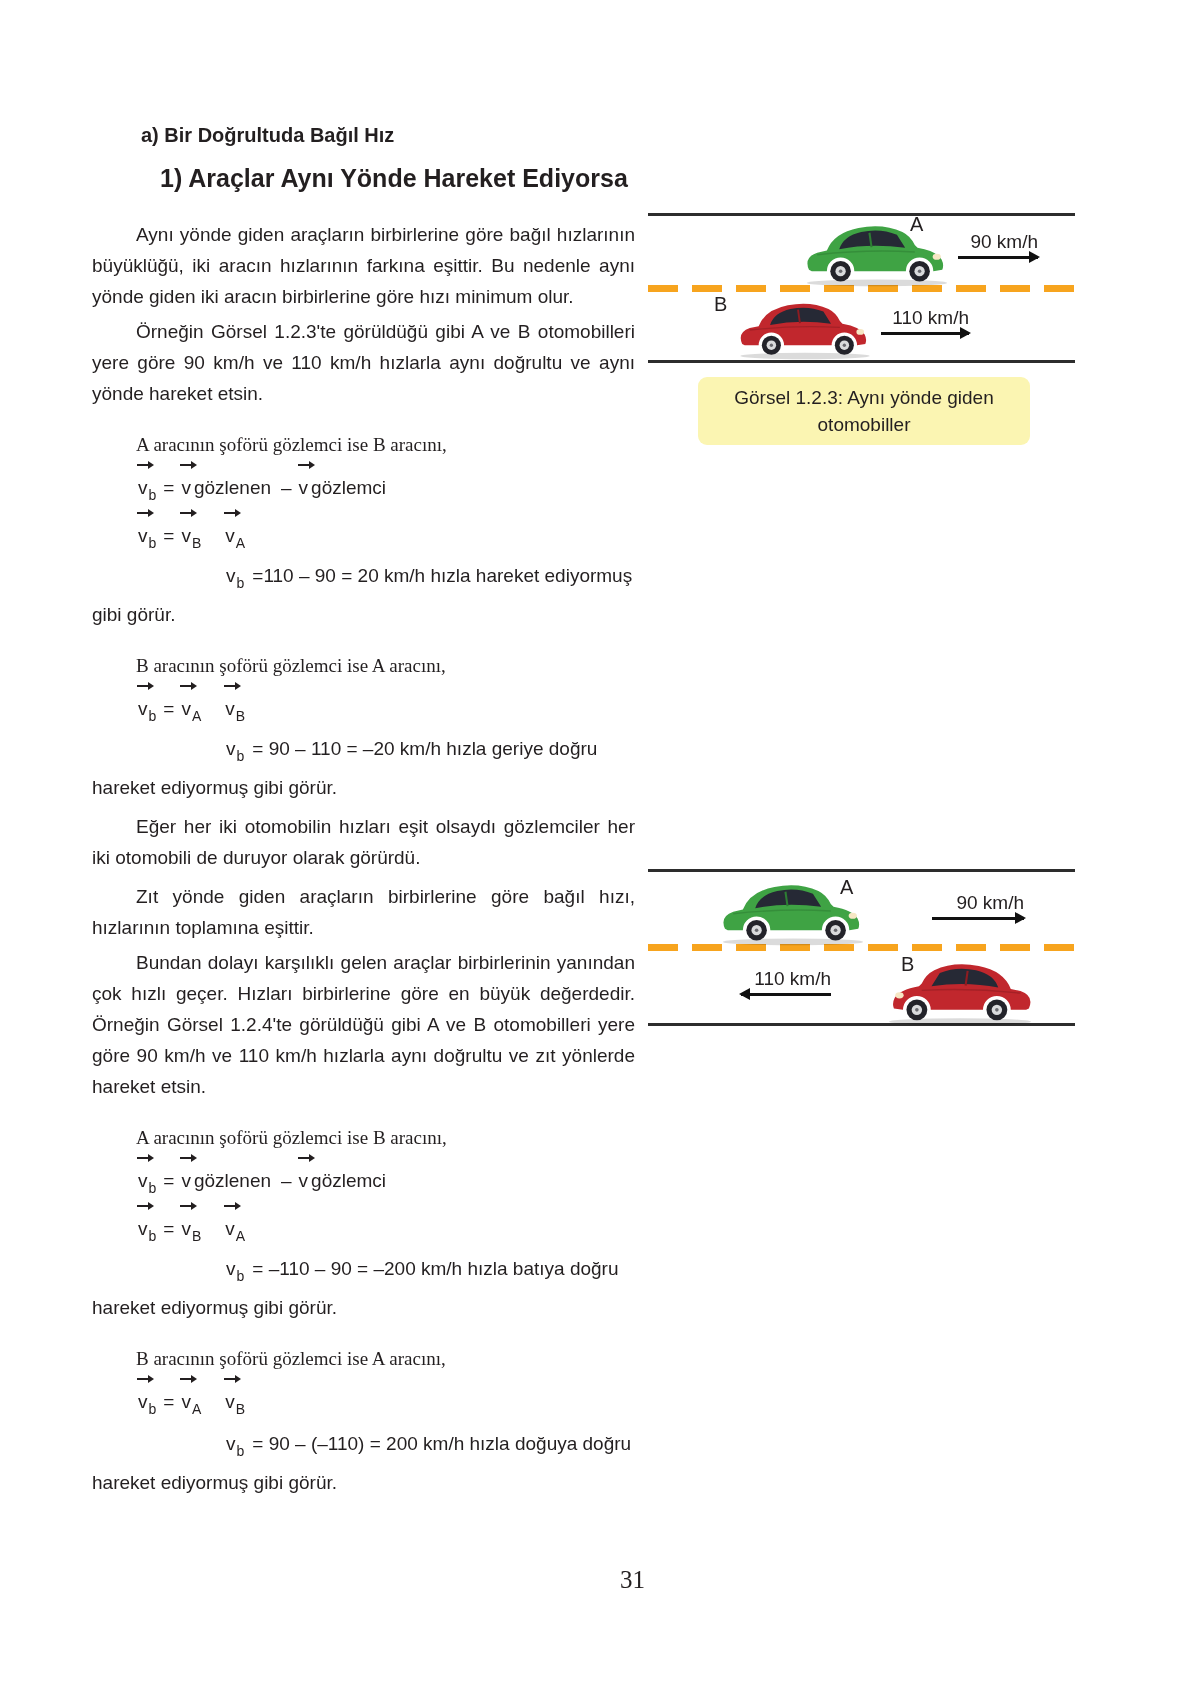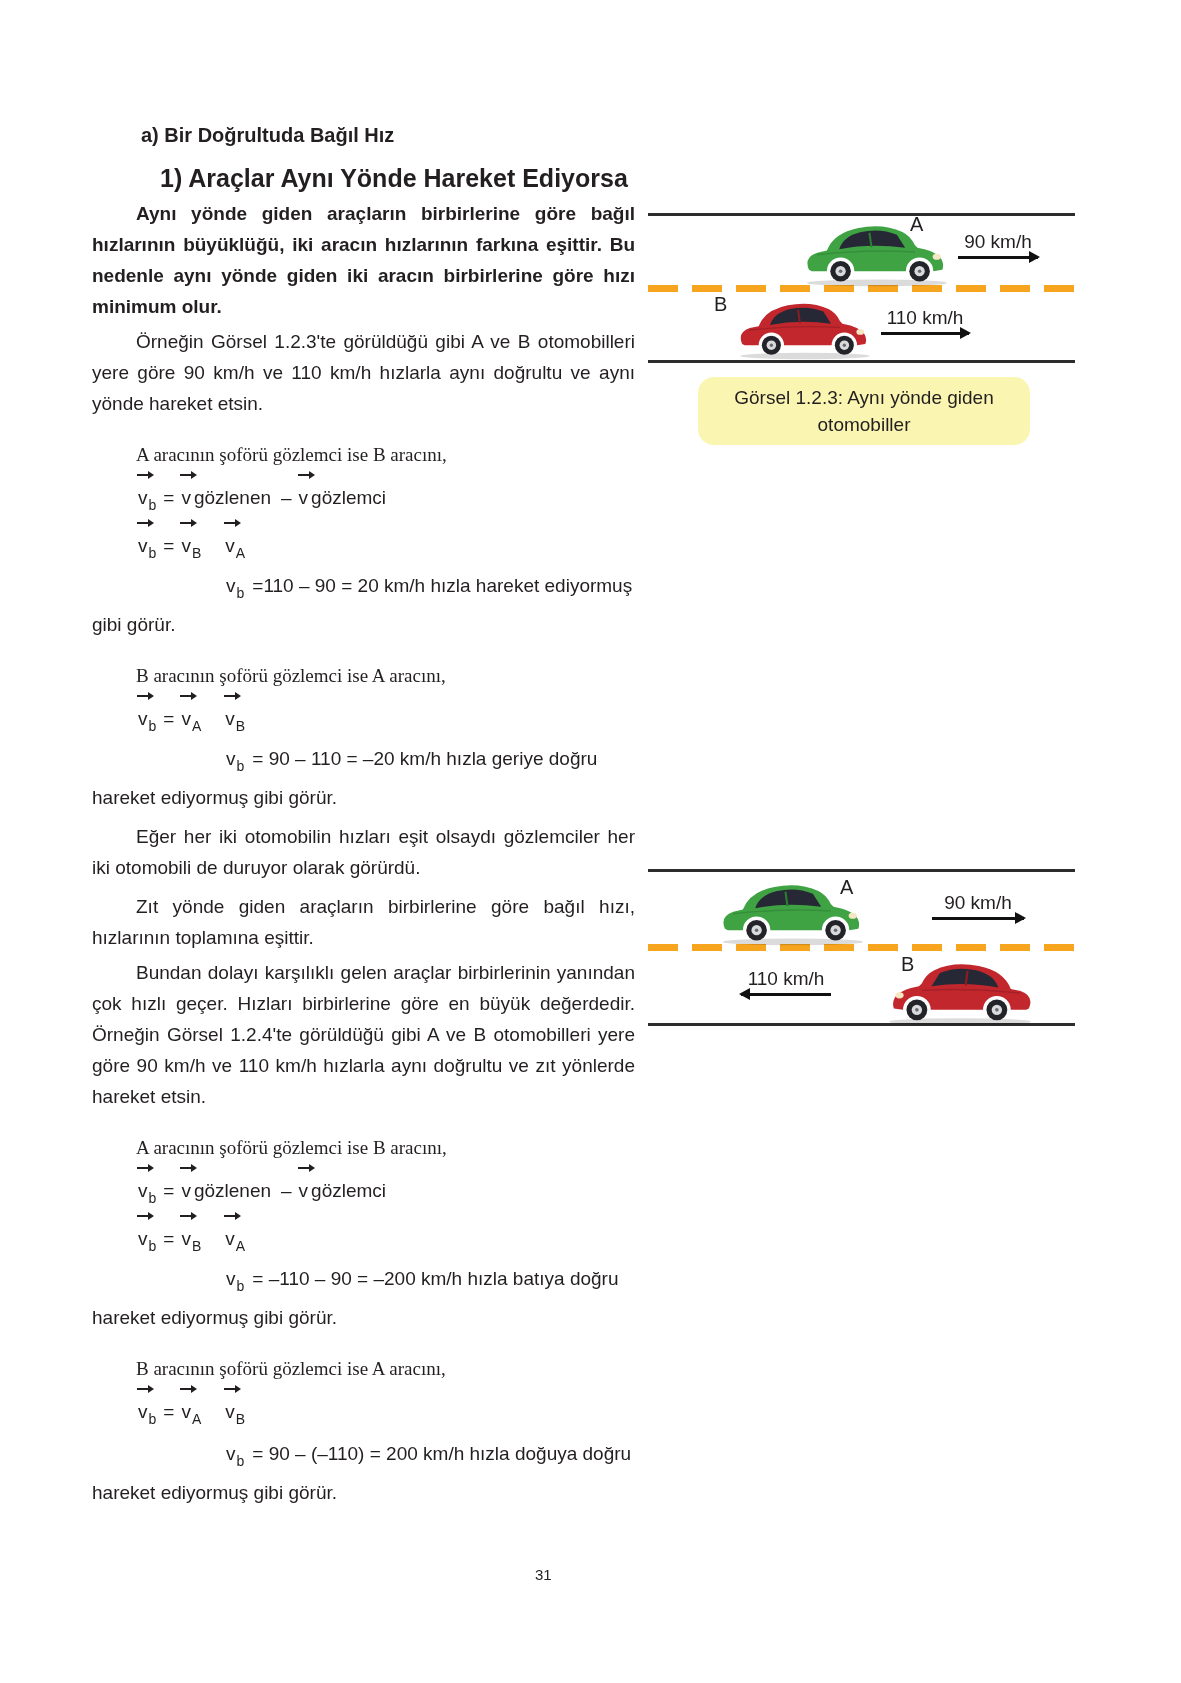"Aynı yönde giden araçların birbirlerine" .para.mt10 { font-weight: bold -> none; margin-top: 4px -> 25px }
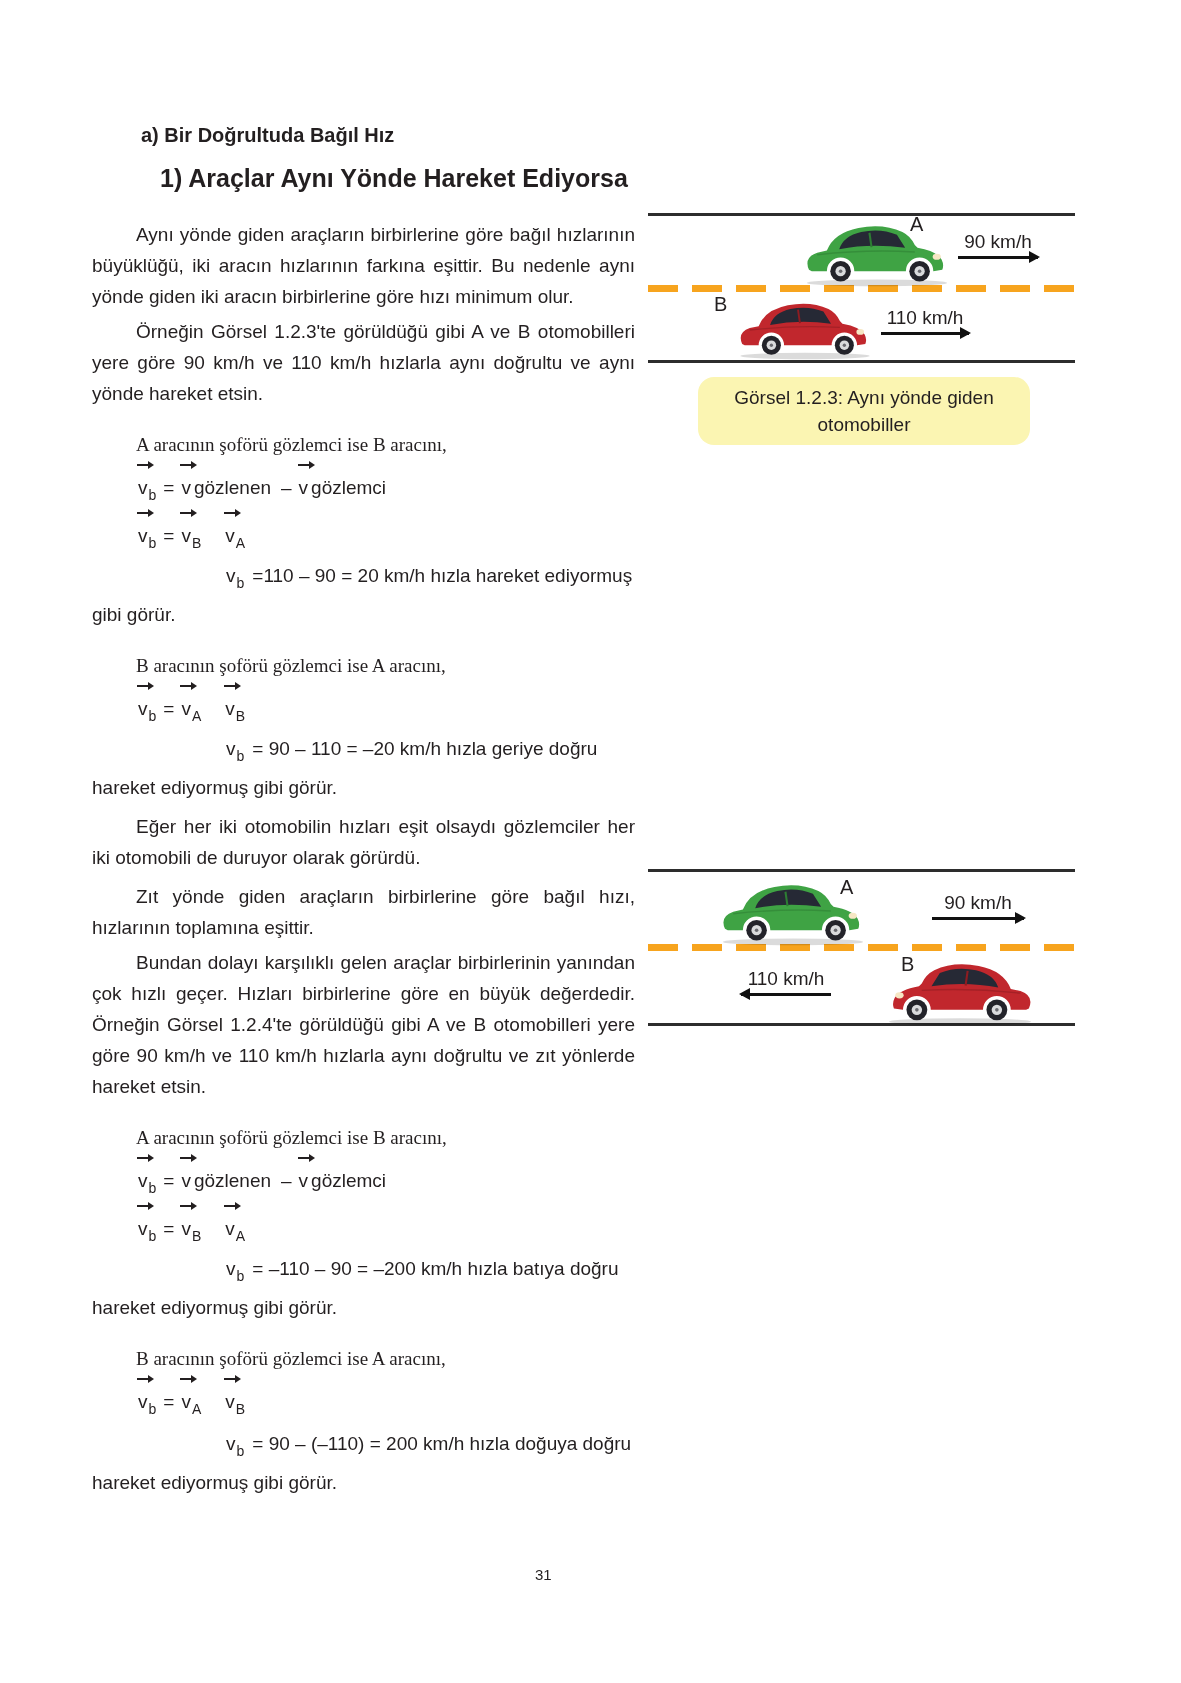"90 km/h" .speed { text-align: center -> right }
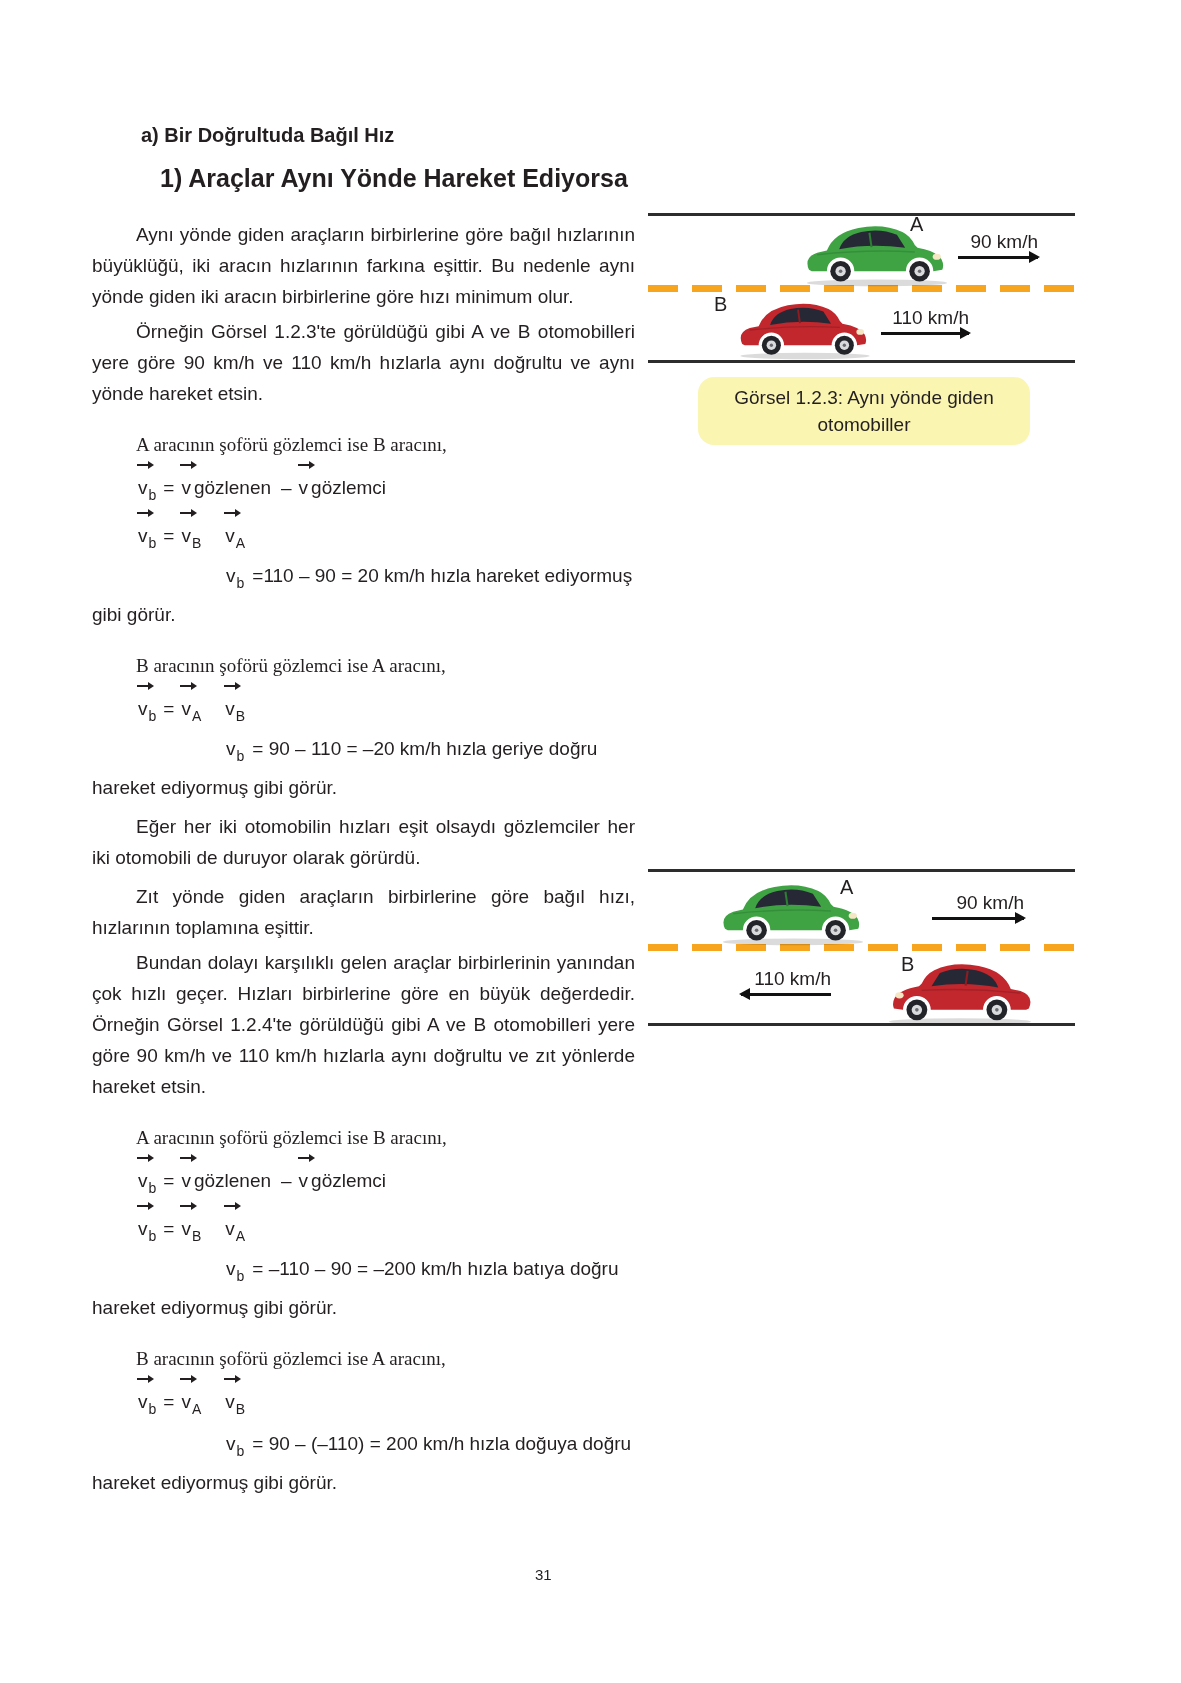"Görsel 1.2.3: Aynı yönde giden" .caption { border-radius: 16px -> 9px }
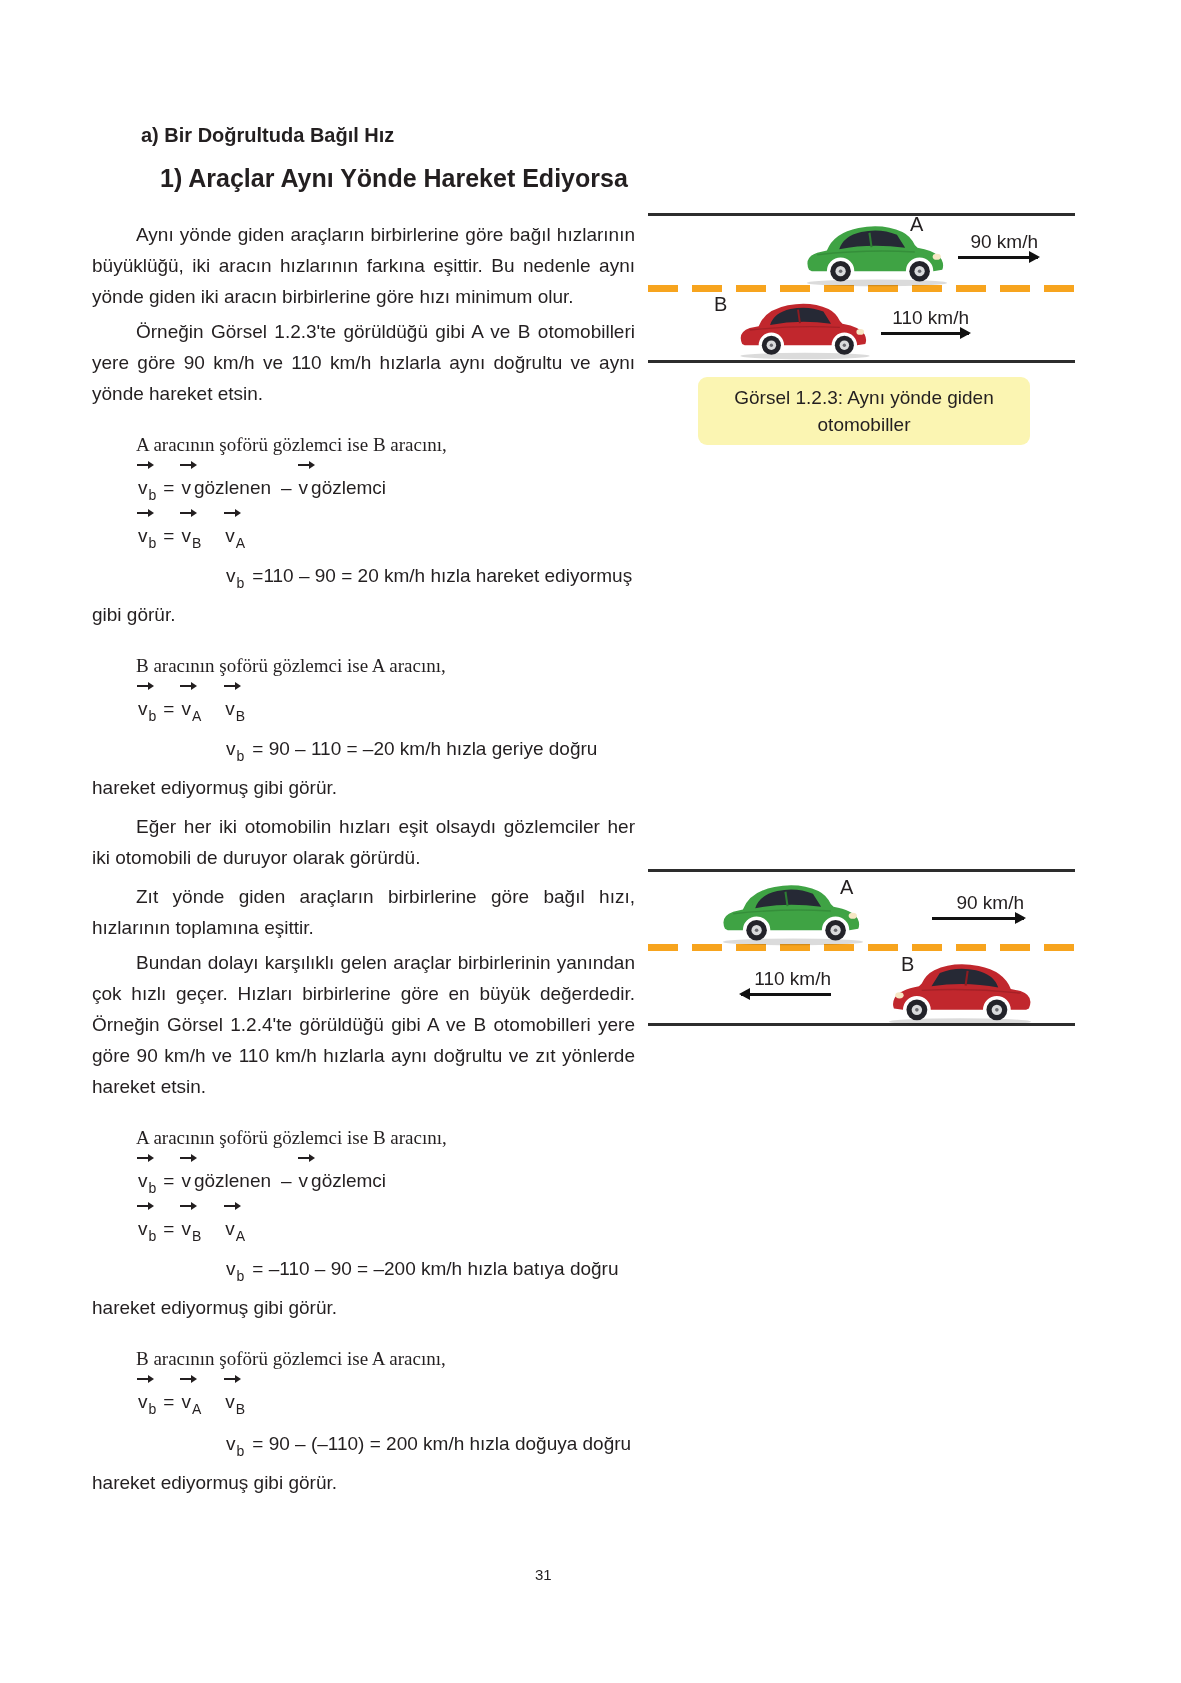"31" .page-number { font-family: none -> Liberation Serif, serif; font-size: 15px -> 25px; text-align: left -> right }
